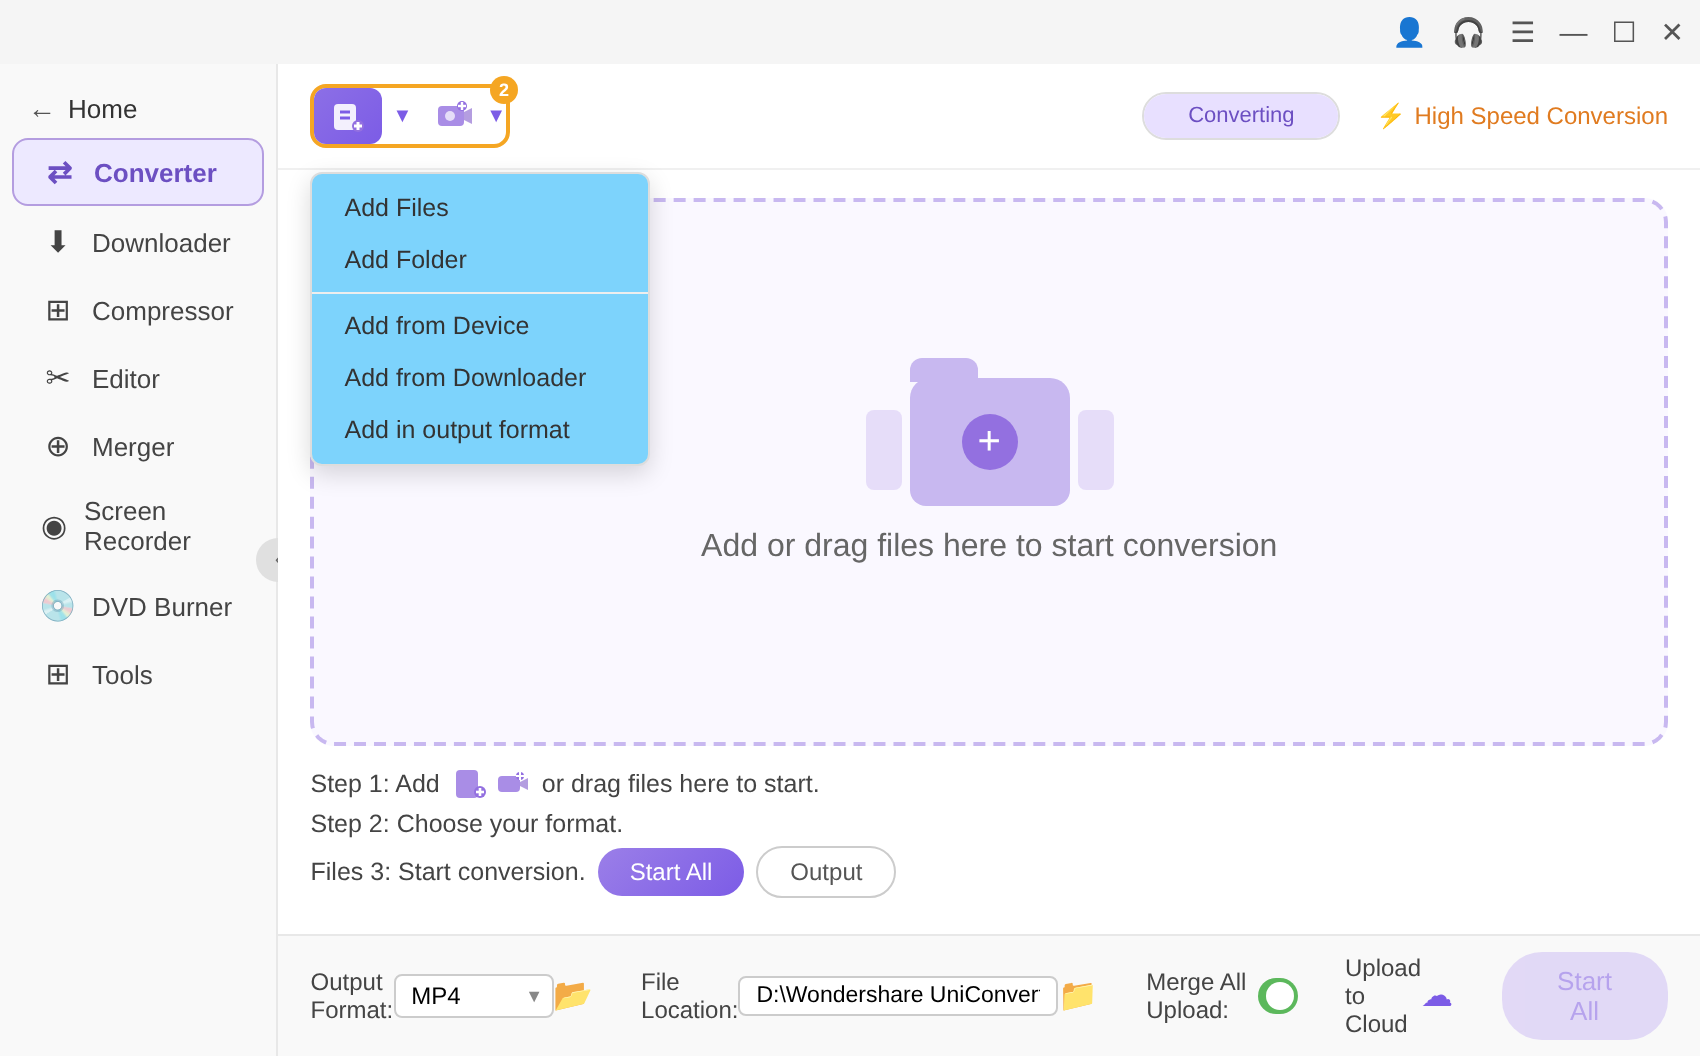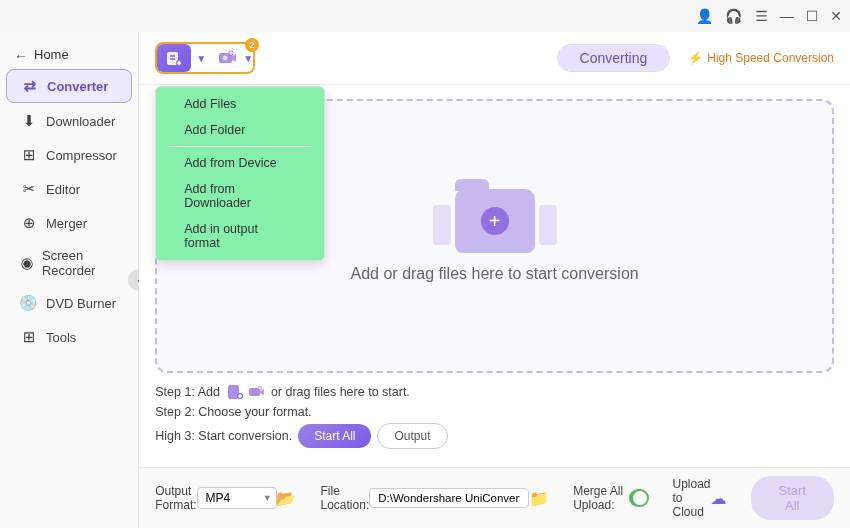"Converting" .tab-btn { font-size: 14px -> 11px }
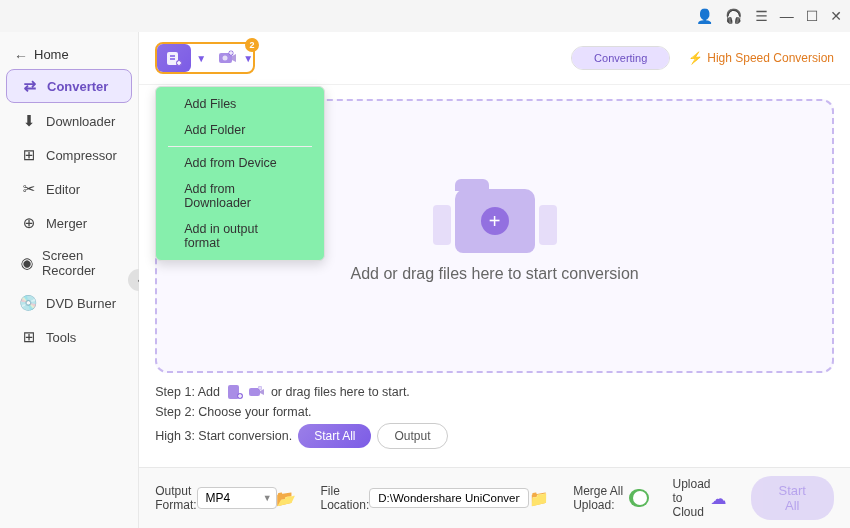"Add Files" .dropdown-menu { background: #86efac -> #7dd3fc; padding: 4px 12px -> 4px 0 }
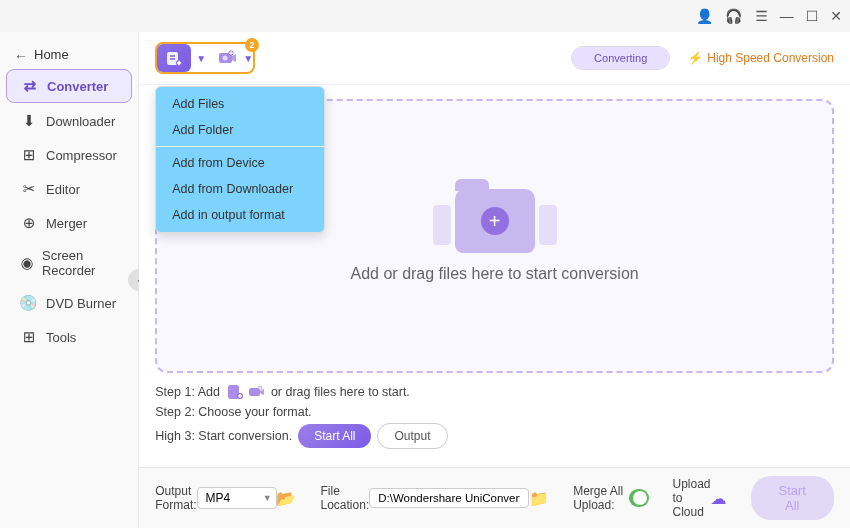"High 3: Start conversion." span { text: High -> Files }
